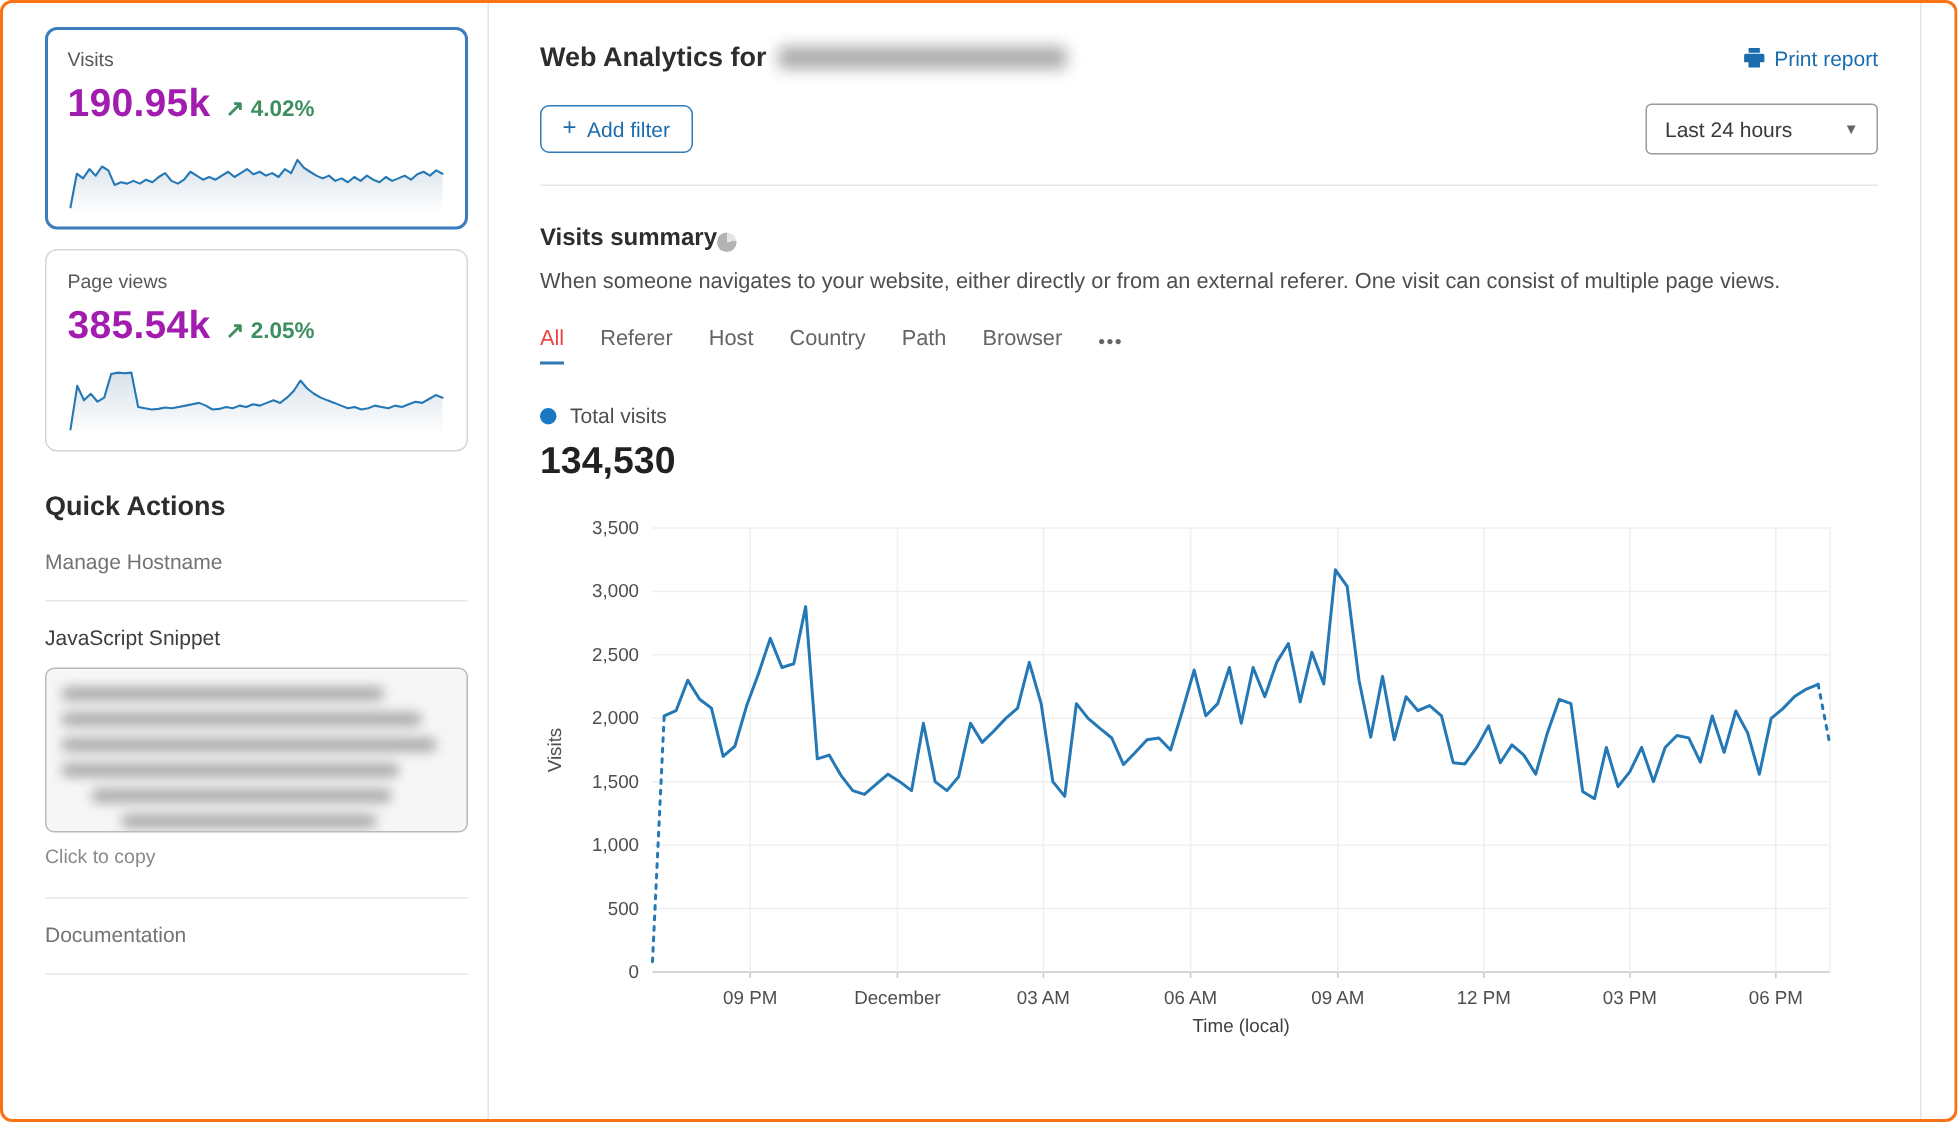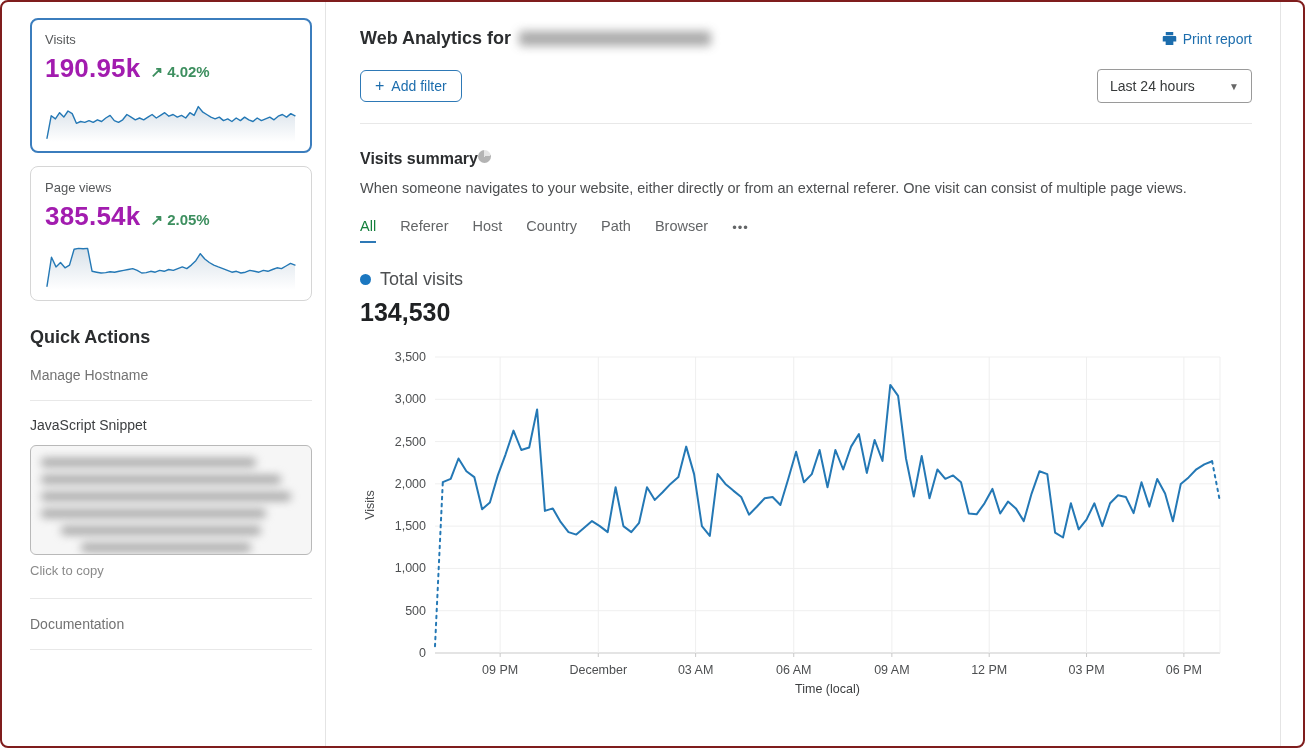"Visits" .window { border: 2px solid #7f1d1d -> 2px solid #f97316 }
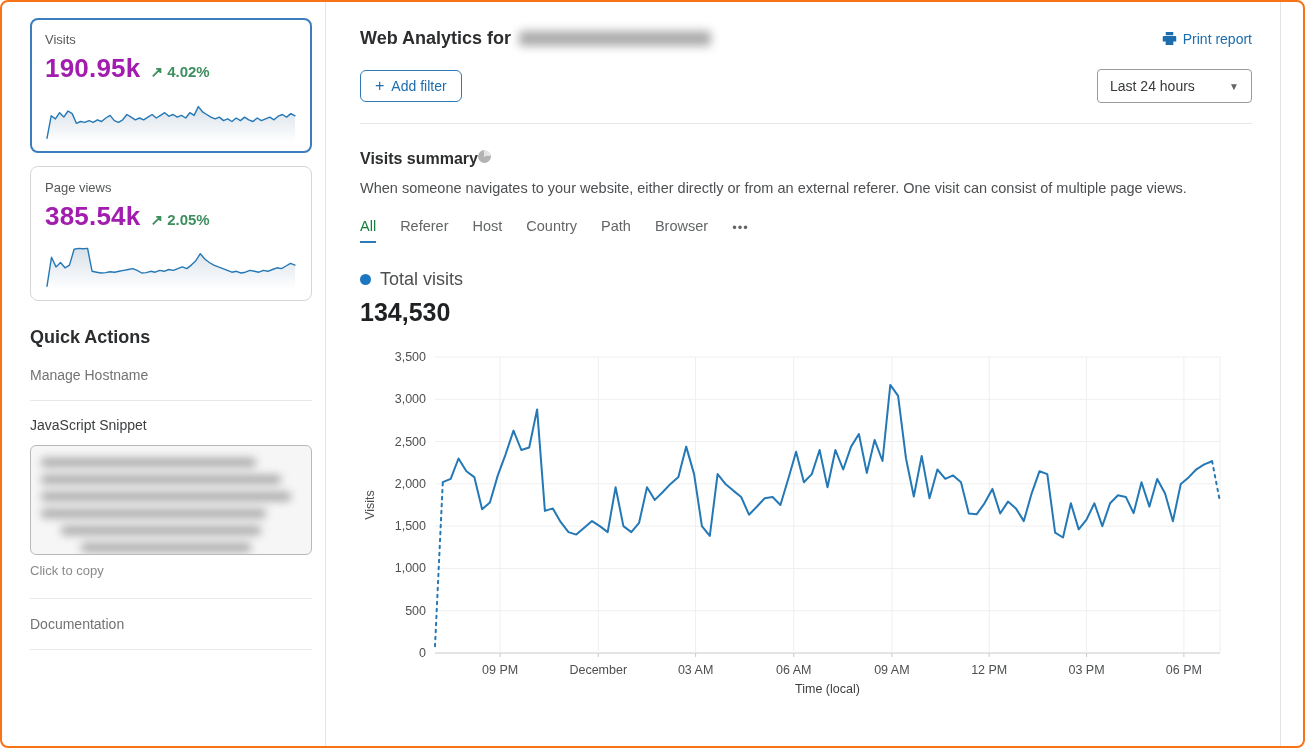"Visits summary" .summary-title-row { align-items: flex-start -> flex-end }
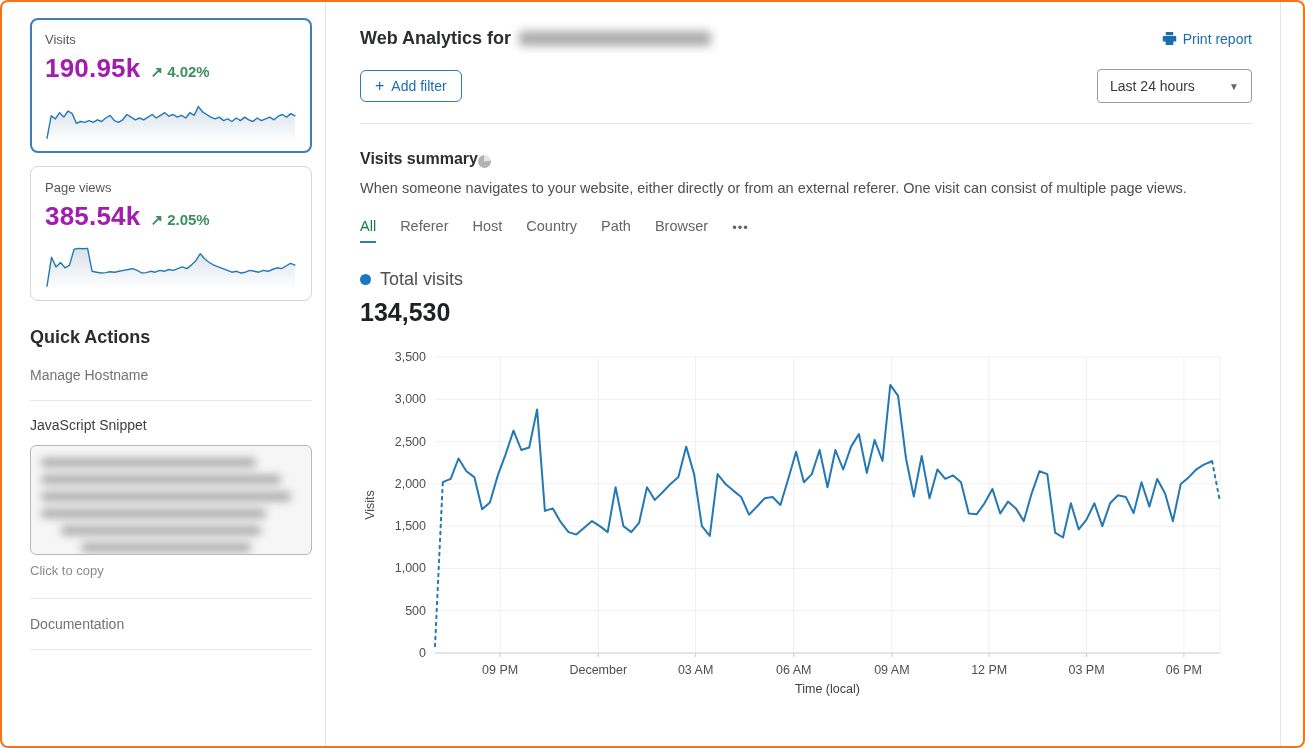"All" .tab.active { color: #15803d -> #ef4444 }
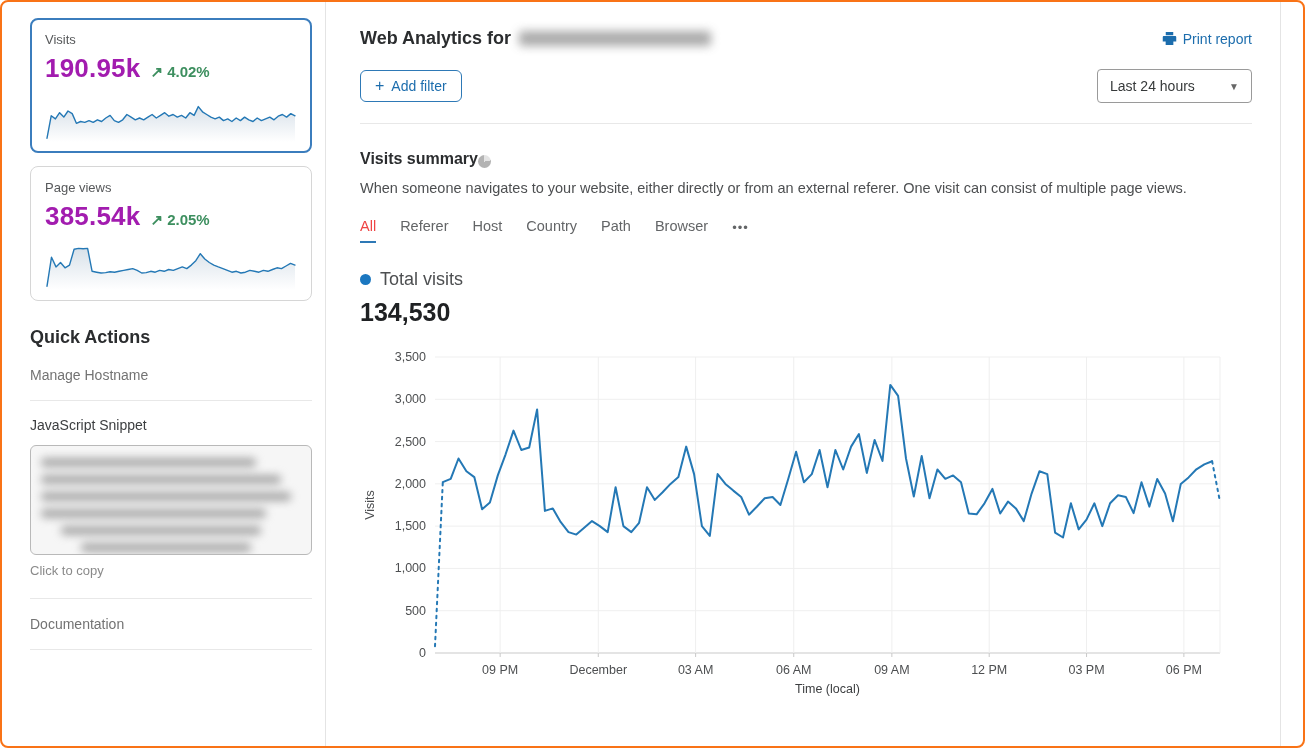"Total visits" .legend-label { font-size: 18px -> 14px }
